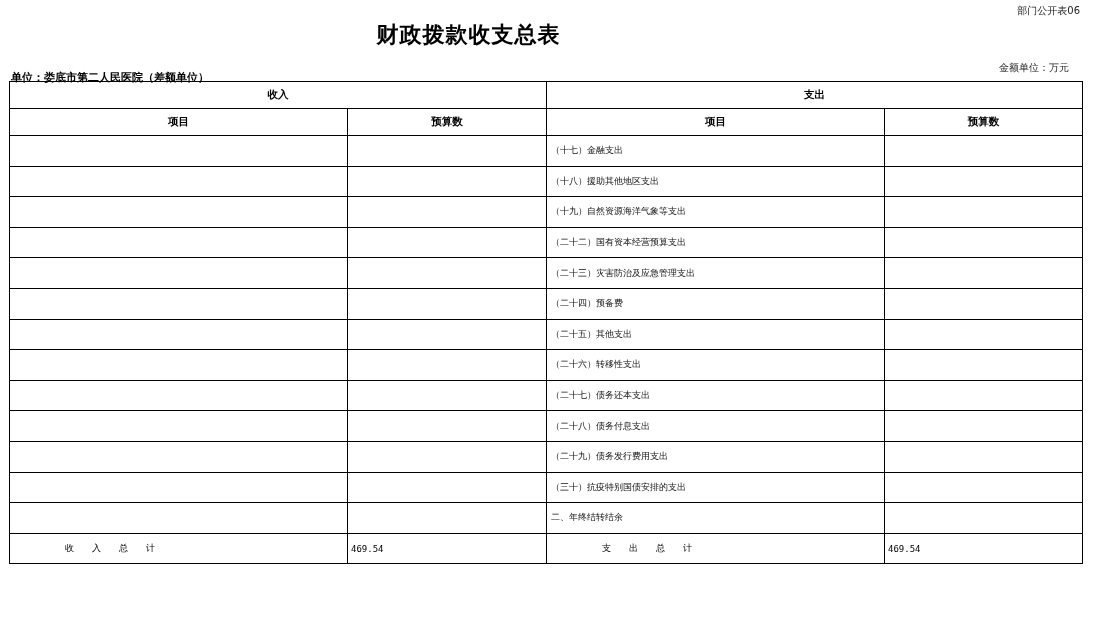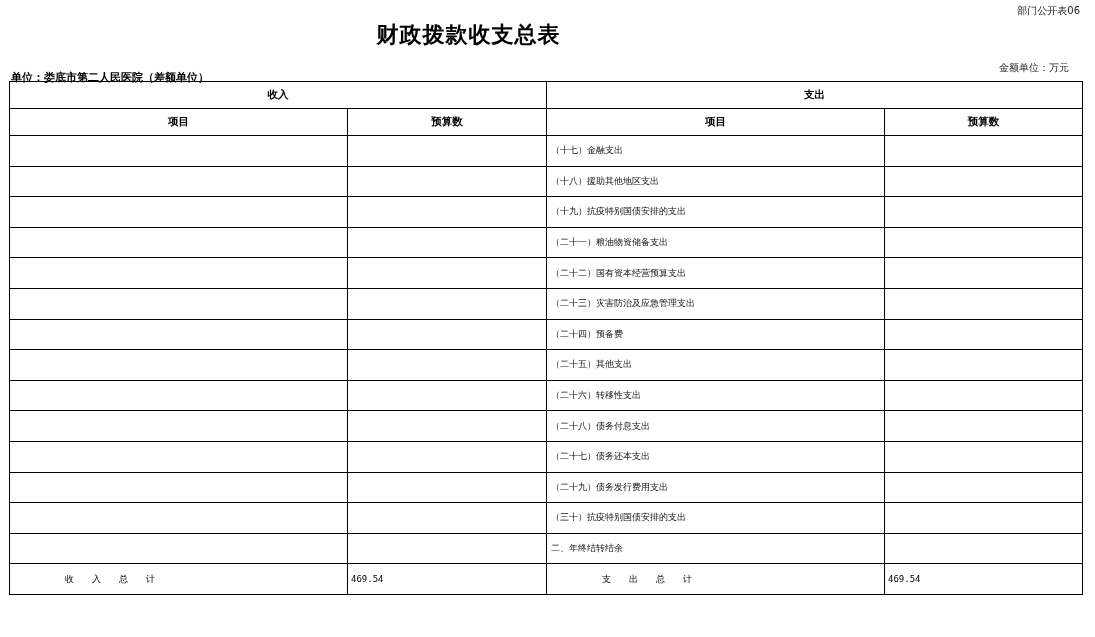"（十九）抗疫特别国债安排的支出" td.exp-item { text: 抗疫特别国债安排的 -> 自然资源海洋气象等 }
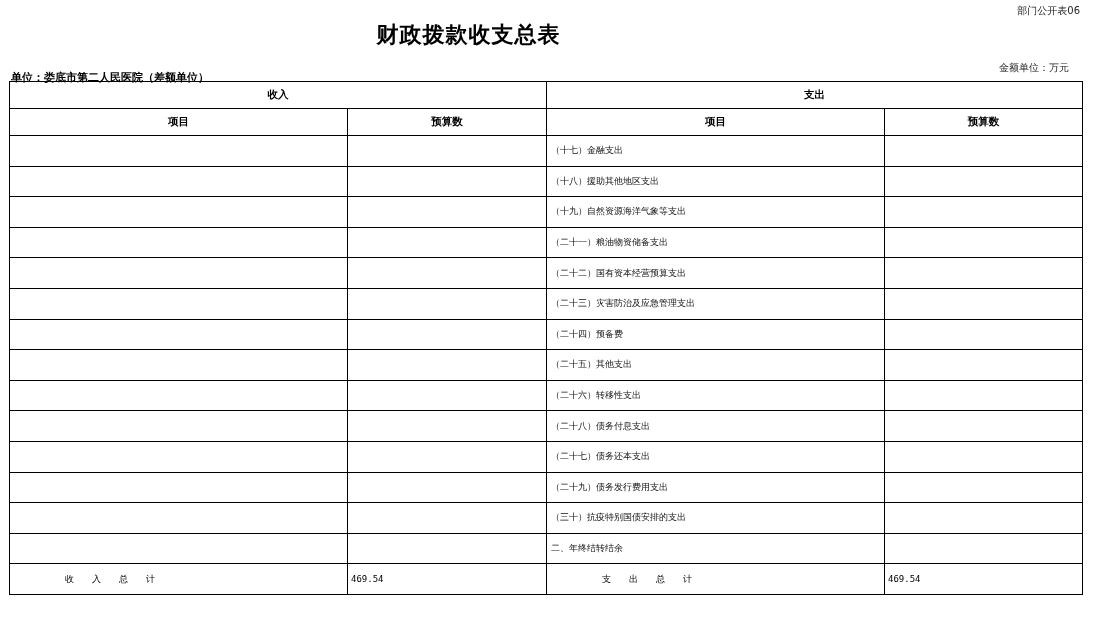"（二十一）粮油物资储备支出" tr { html: <tr> <td></td> <td></td> <td>（二十一）粮油物资储备支出</td> <td></td> </tr> -> none }
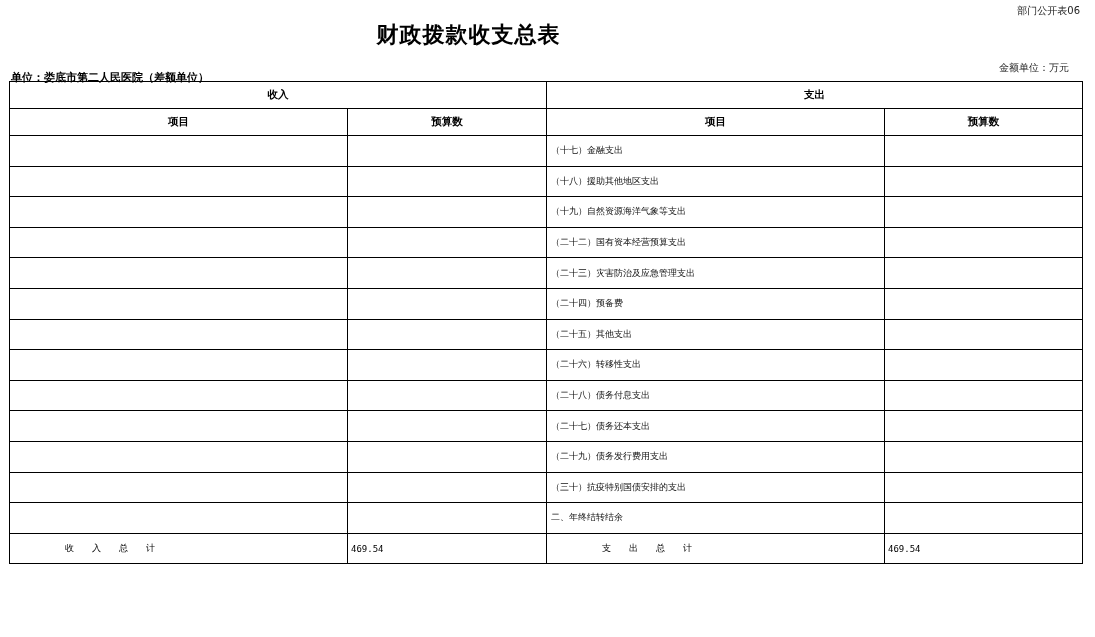"（二十八）债务付息支出" tr { order: before "（二十七）债务还本支出" -> after "（二十七）债务还本支出" }
